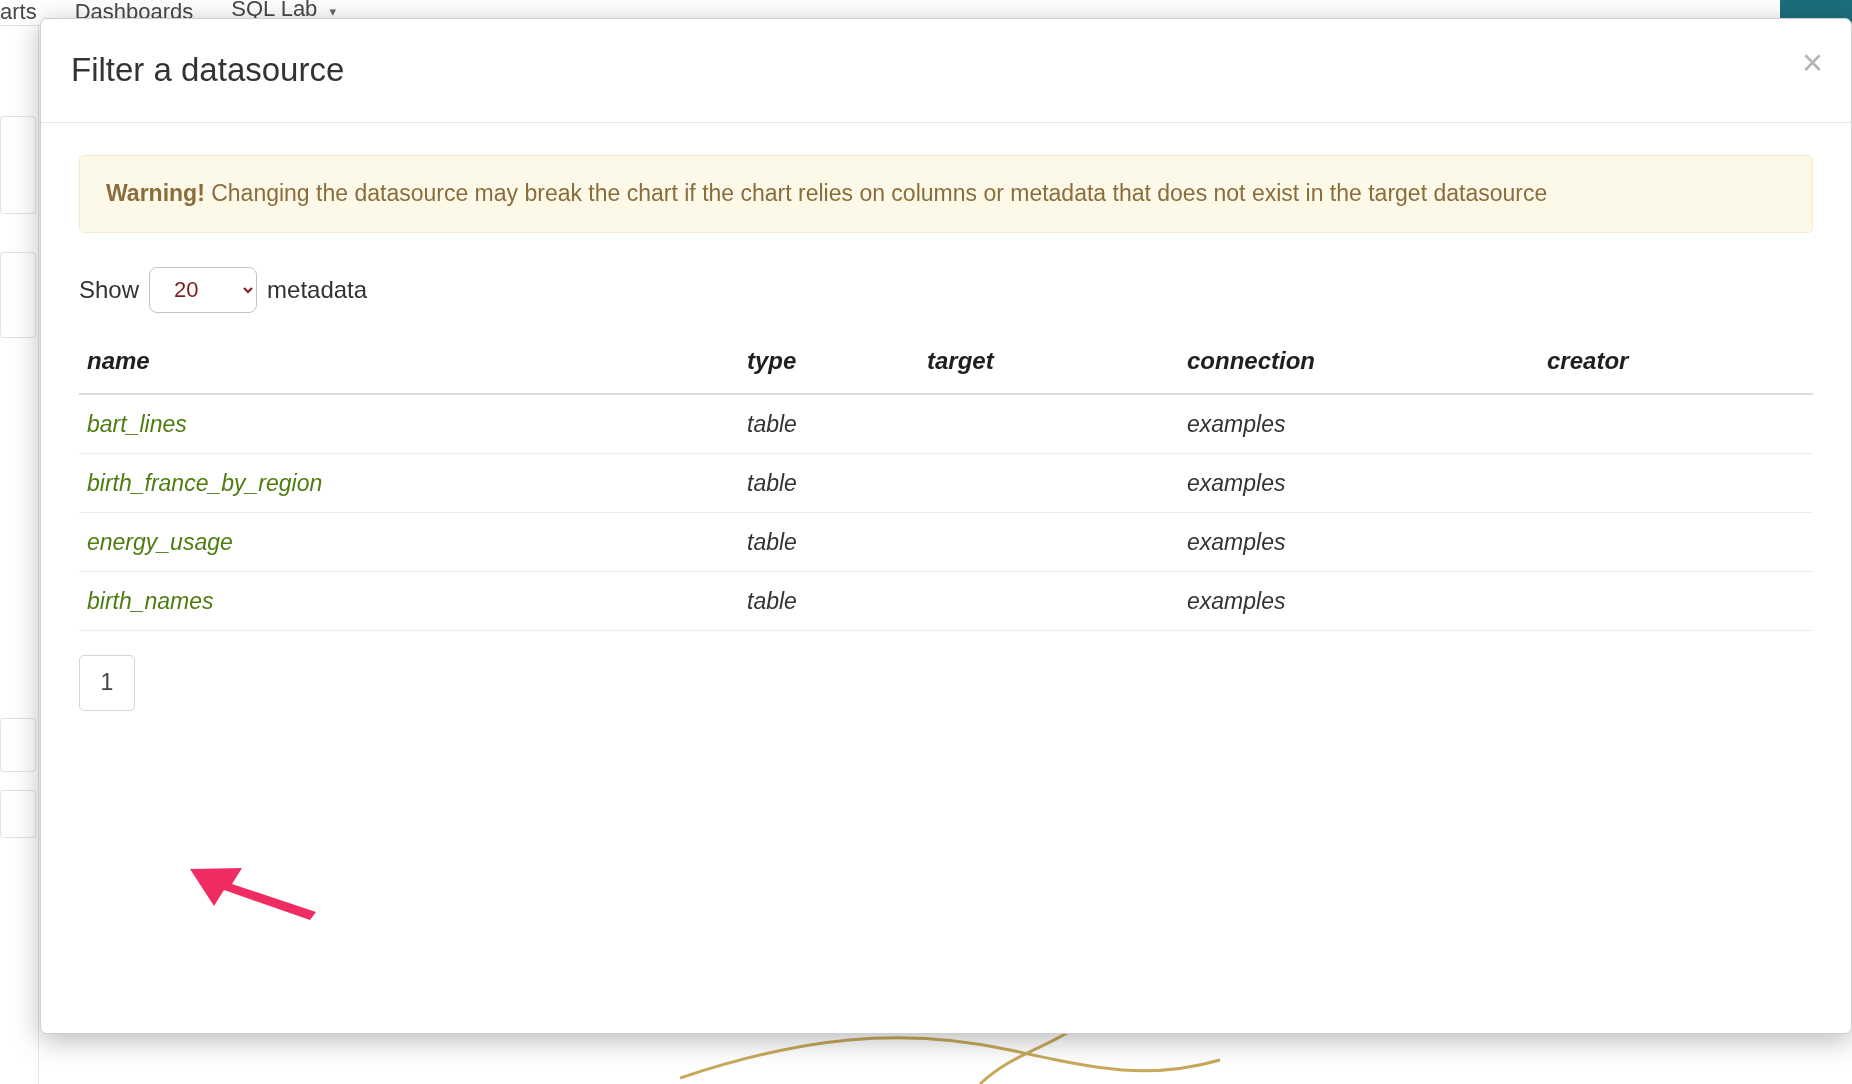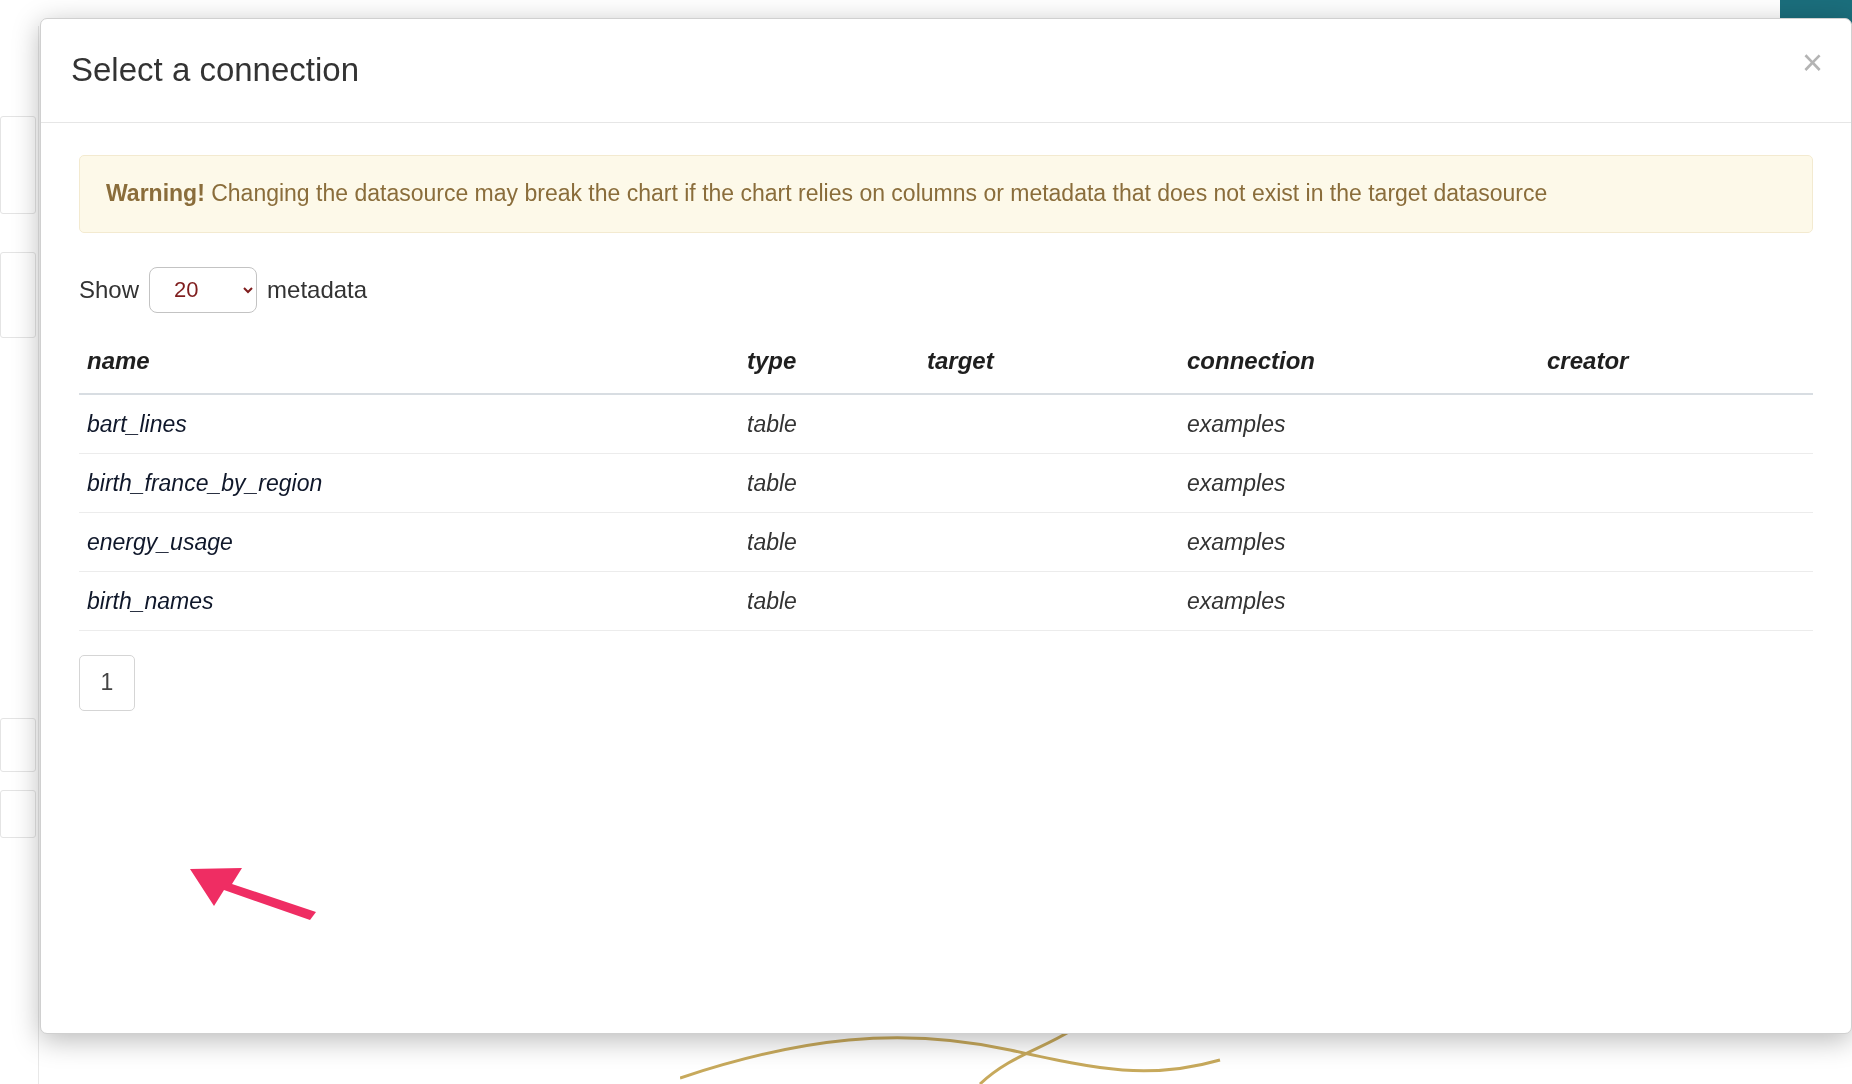"arts" div.app-navbar { html: none -> <div> <span>arts</span> <span>Dashboards</span> <span> <span>SQL Lab</span> <span>▾</span> </span> </div> }
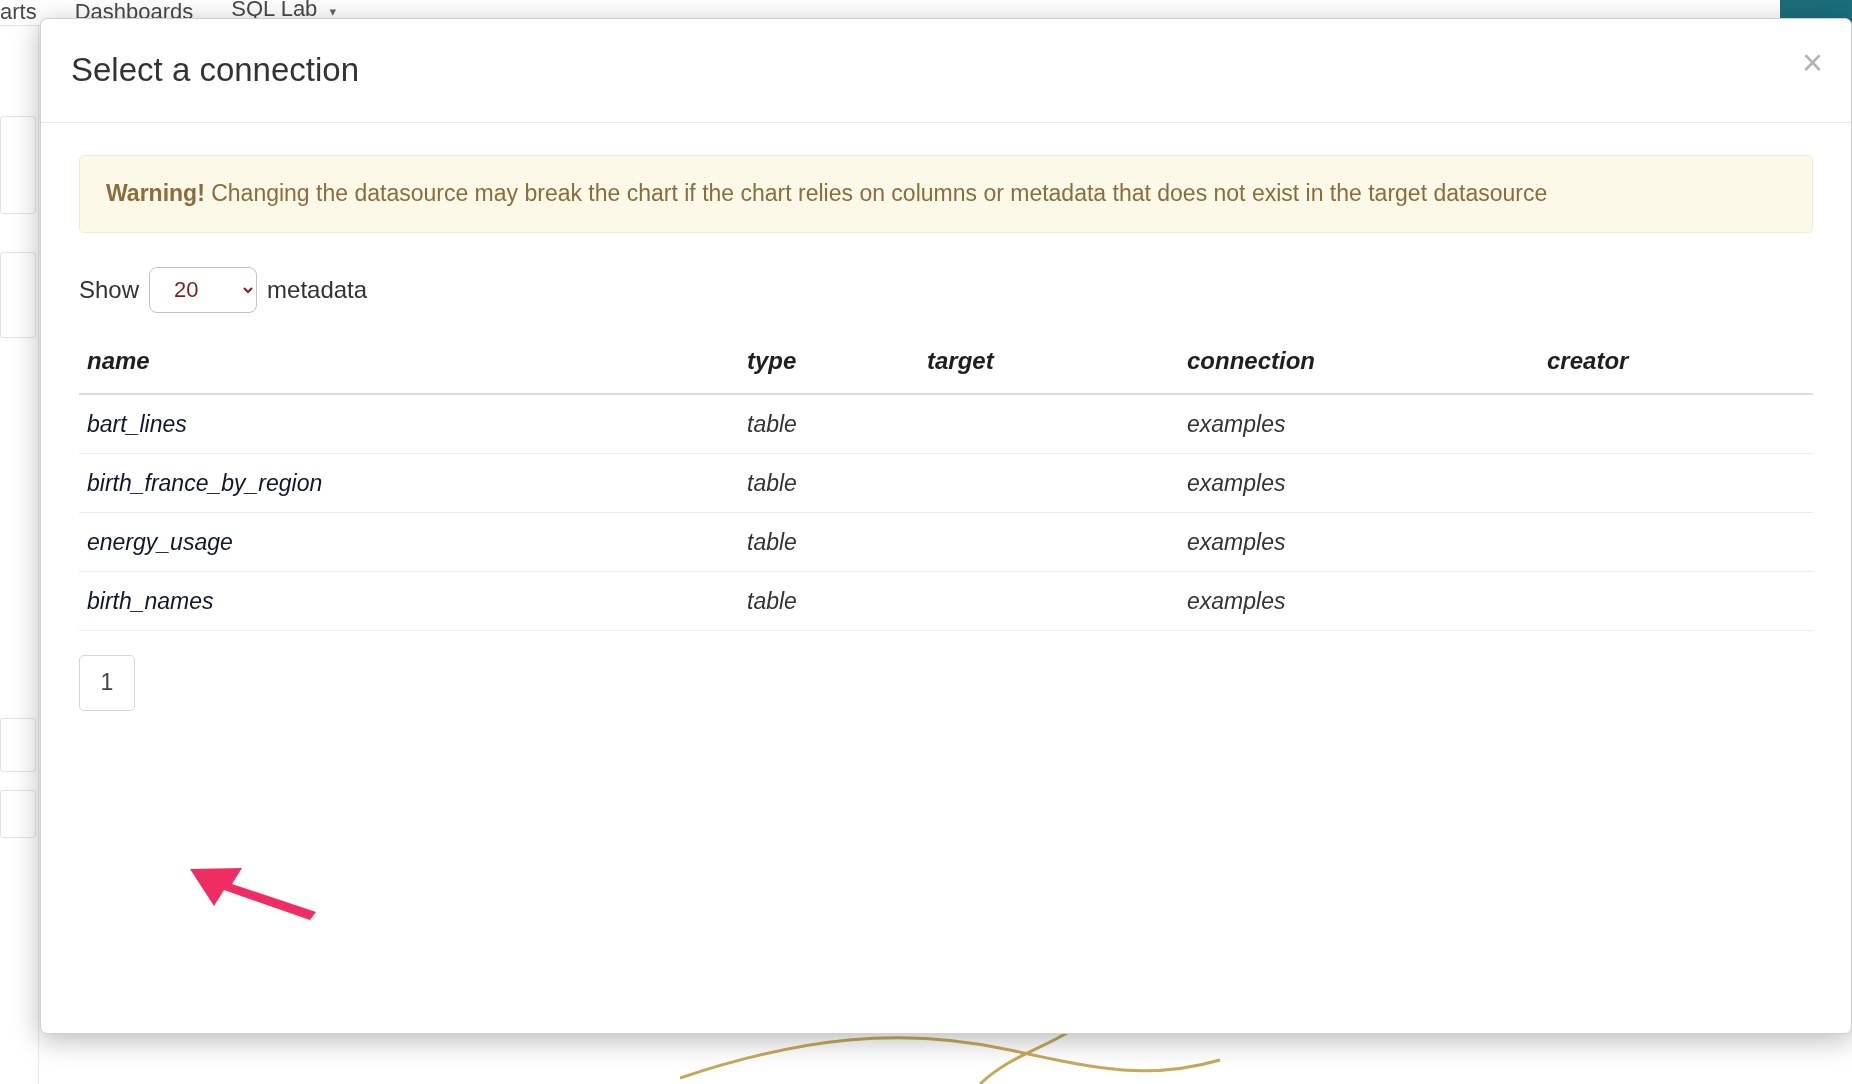"Select a connection" div.modal-title { text: Select a connection -> Filter a datasource }
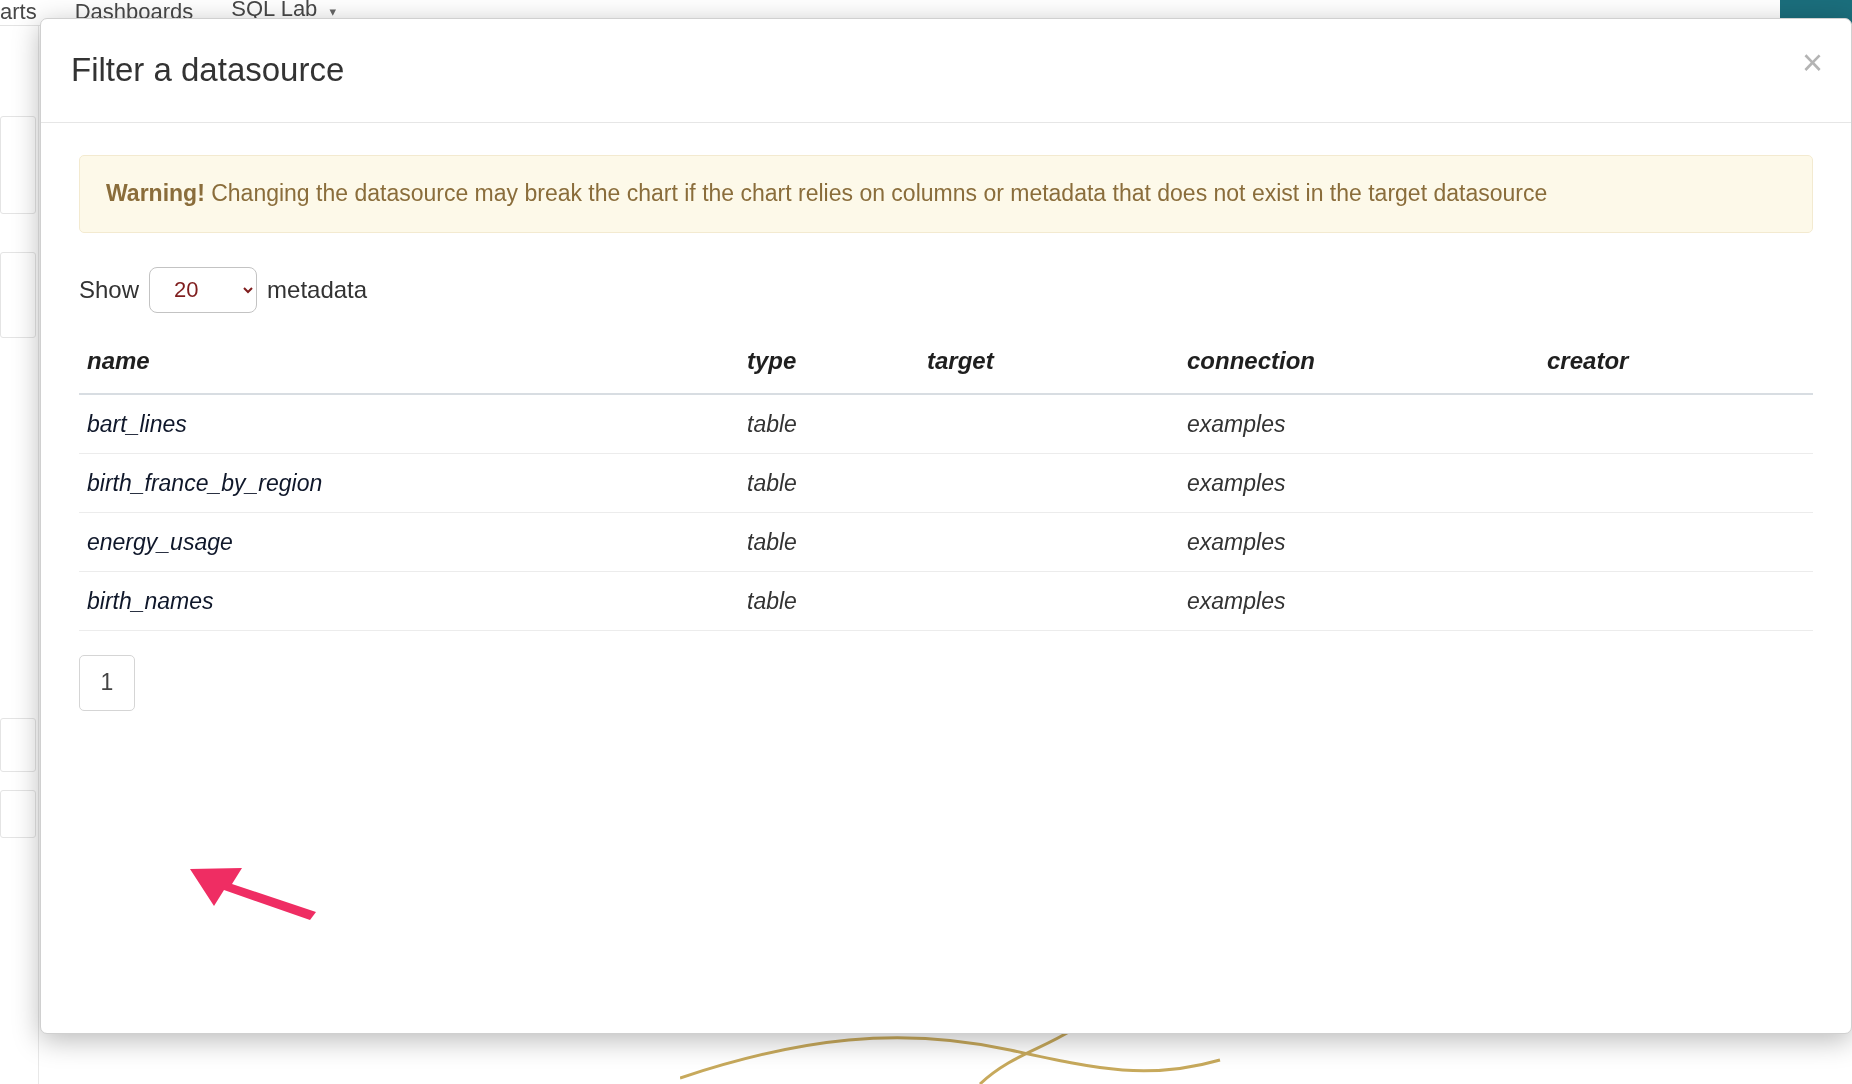"bart_lines" .ds-link { color: #0f172a -> #4d7c0f }
